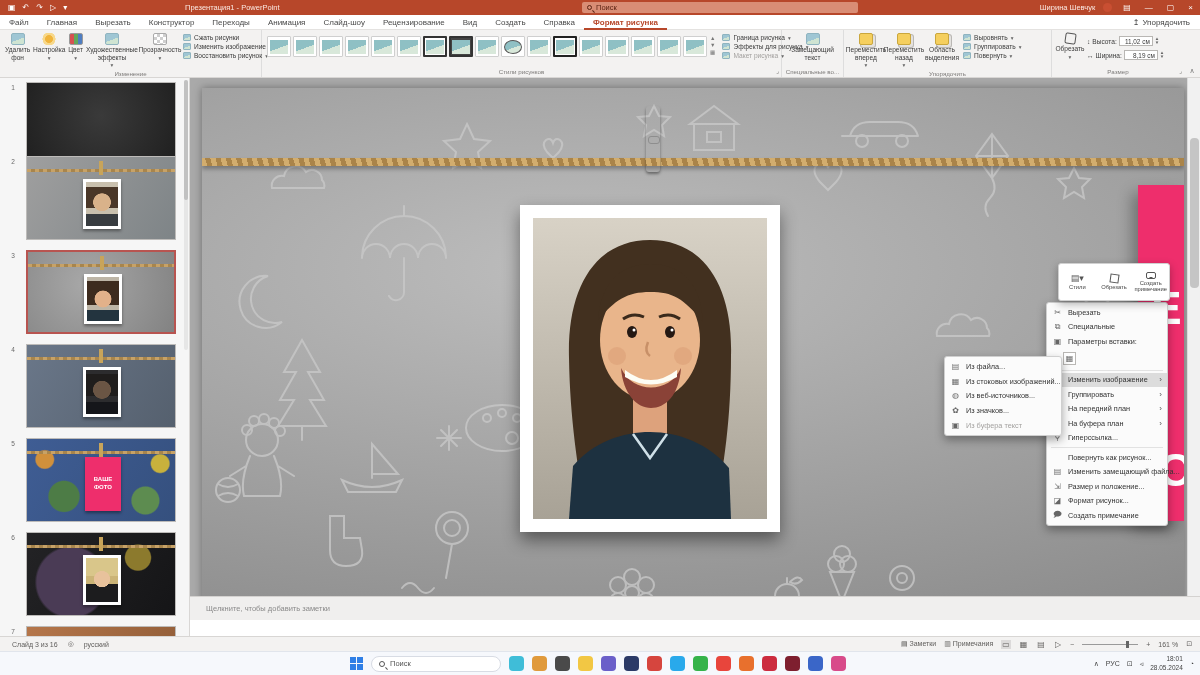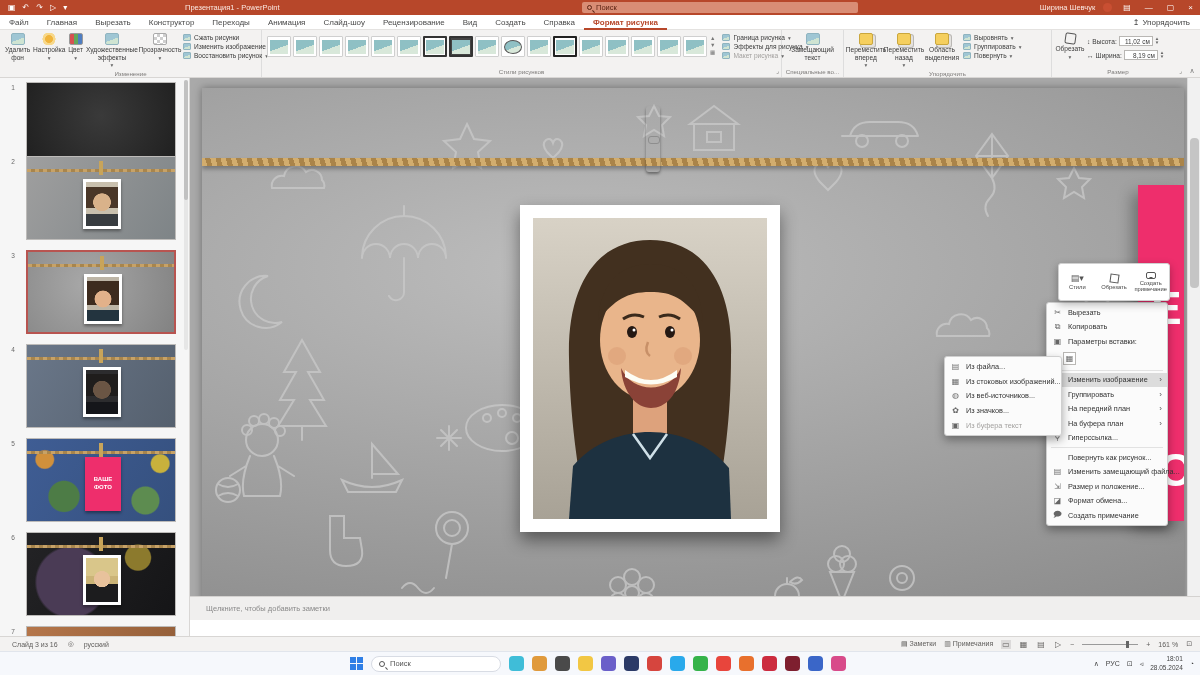"Копировать" span { text: Копировать -> Специальные }
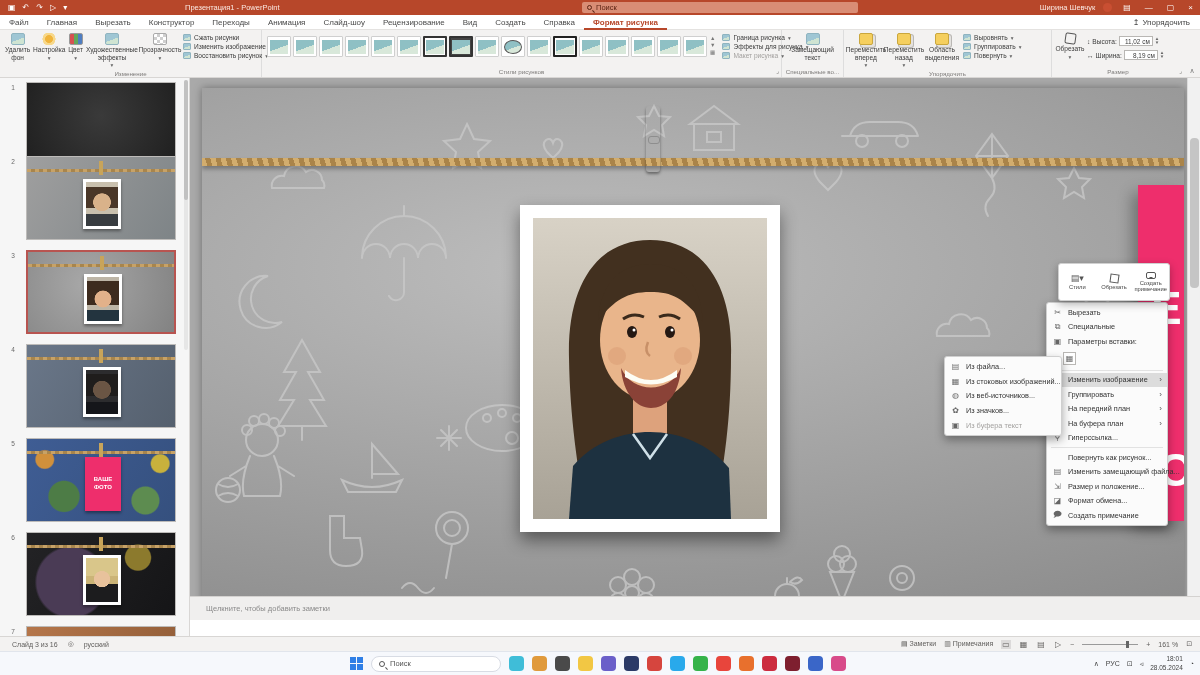"Формат обмена..." span { text: обмена -> рисунок }
